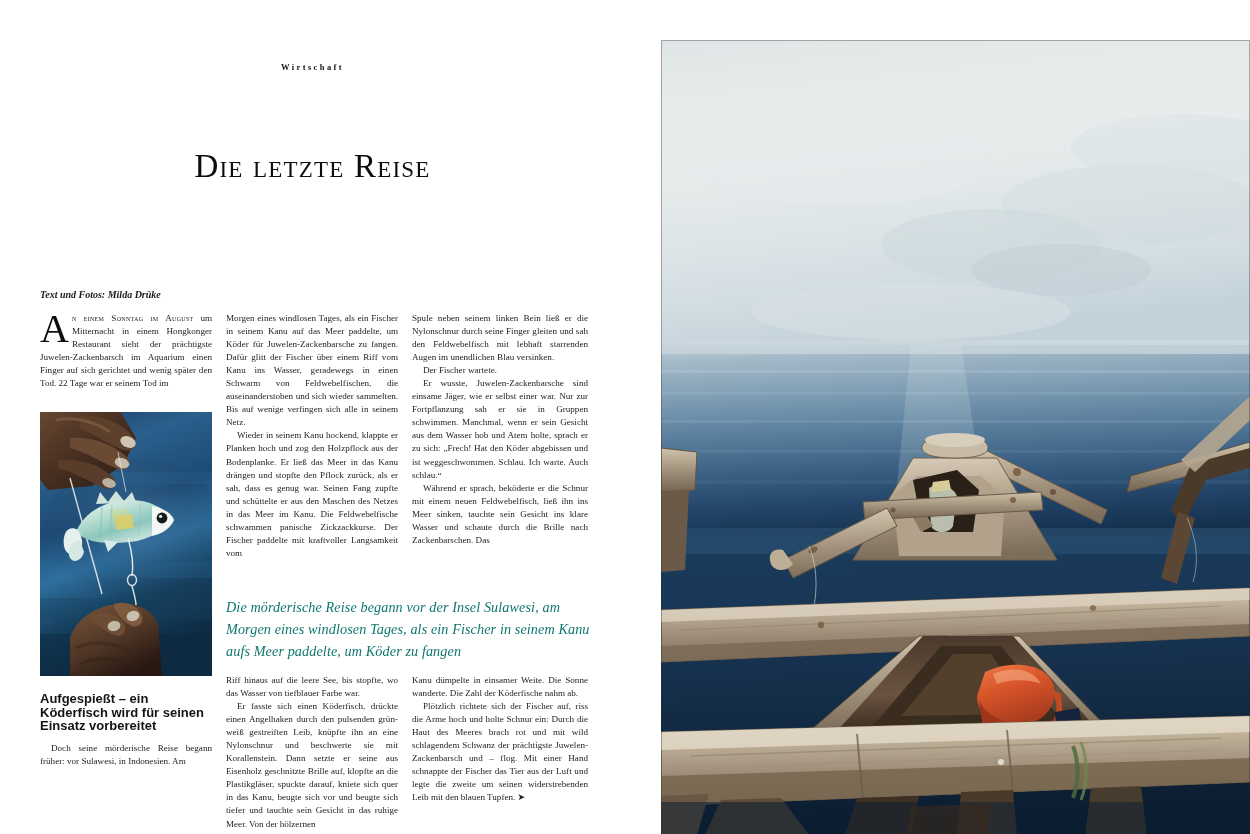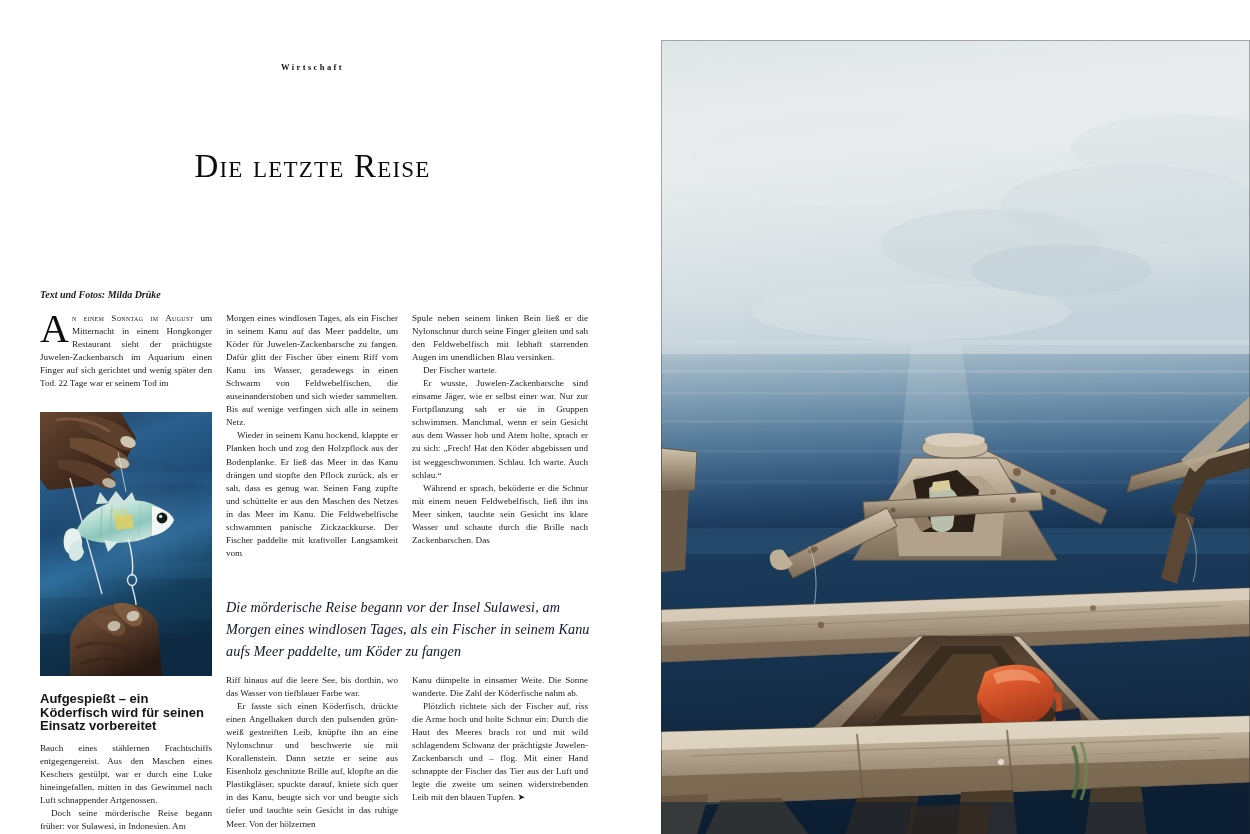"Die mörderische Reise begann vor" .pullquote { color: #0f172a -> #0f766e }
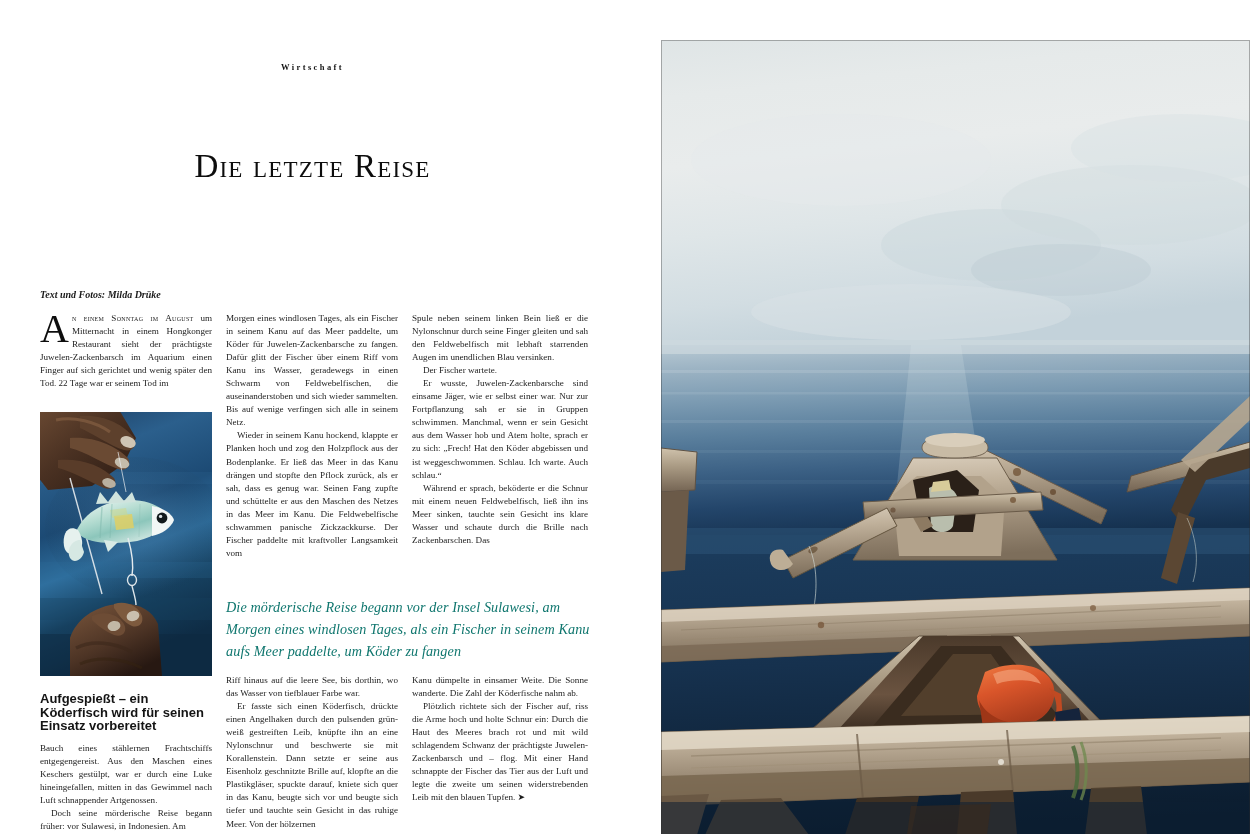"Riff hinaus auf die leere" p.first { text: dorthin -> stopfte }
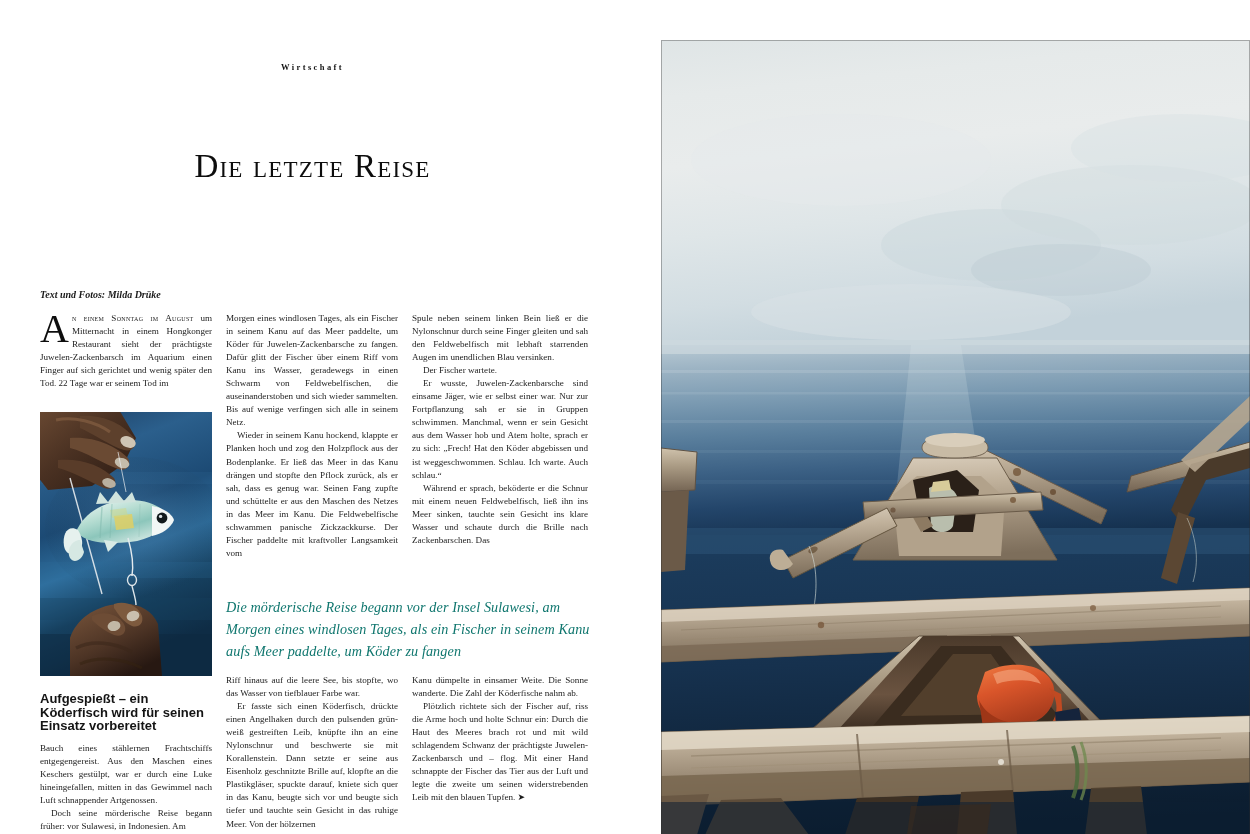"Bauch eines stählernen Frachtschiffs" p.first { html: <p>Bauch eines stählernen Frachtschiffs entgegengereist. Aus den Maschen eines Keschers gestülpt, war er durch eine Luke hineingefallen, mitten in das Gewimmel nach Luft schnappender Artgenossen.</p> -> none }
